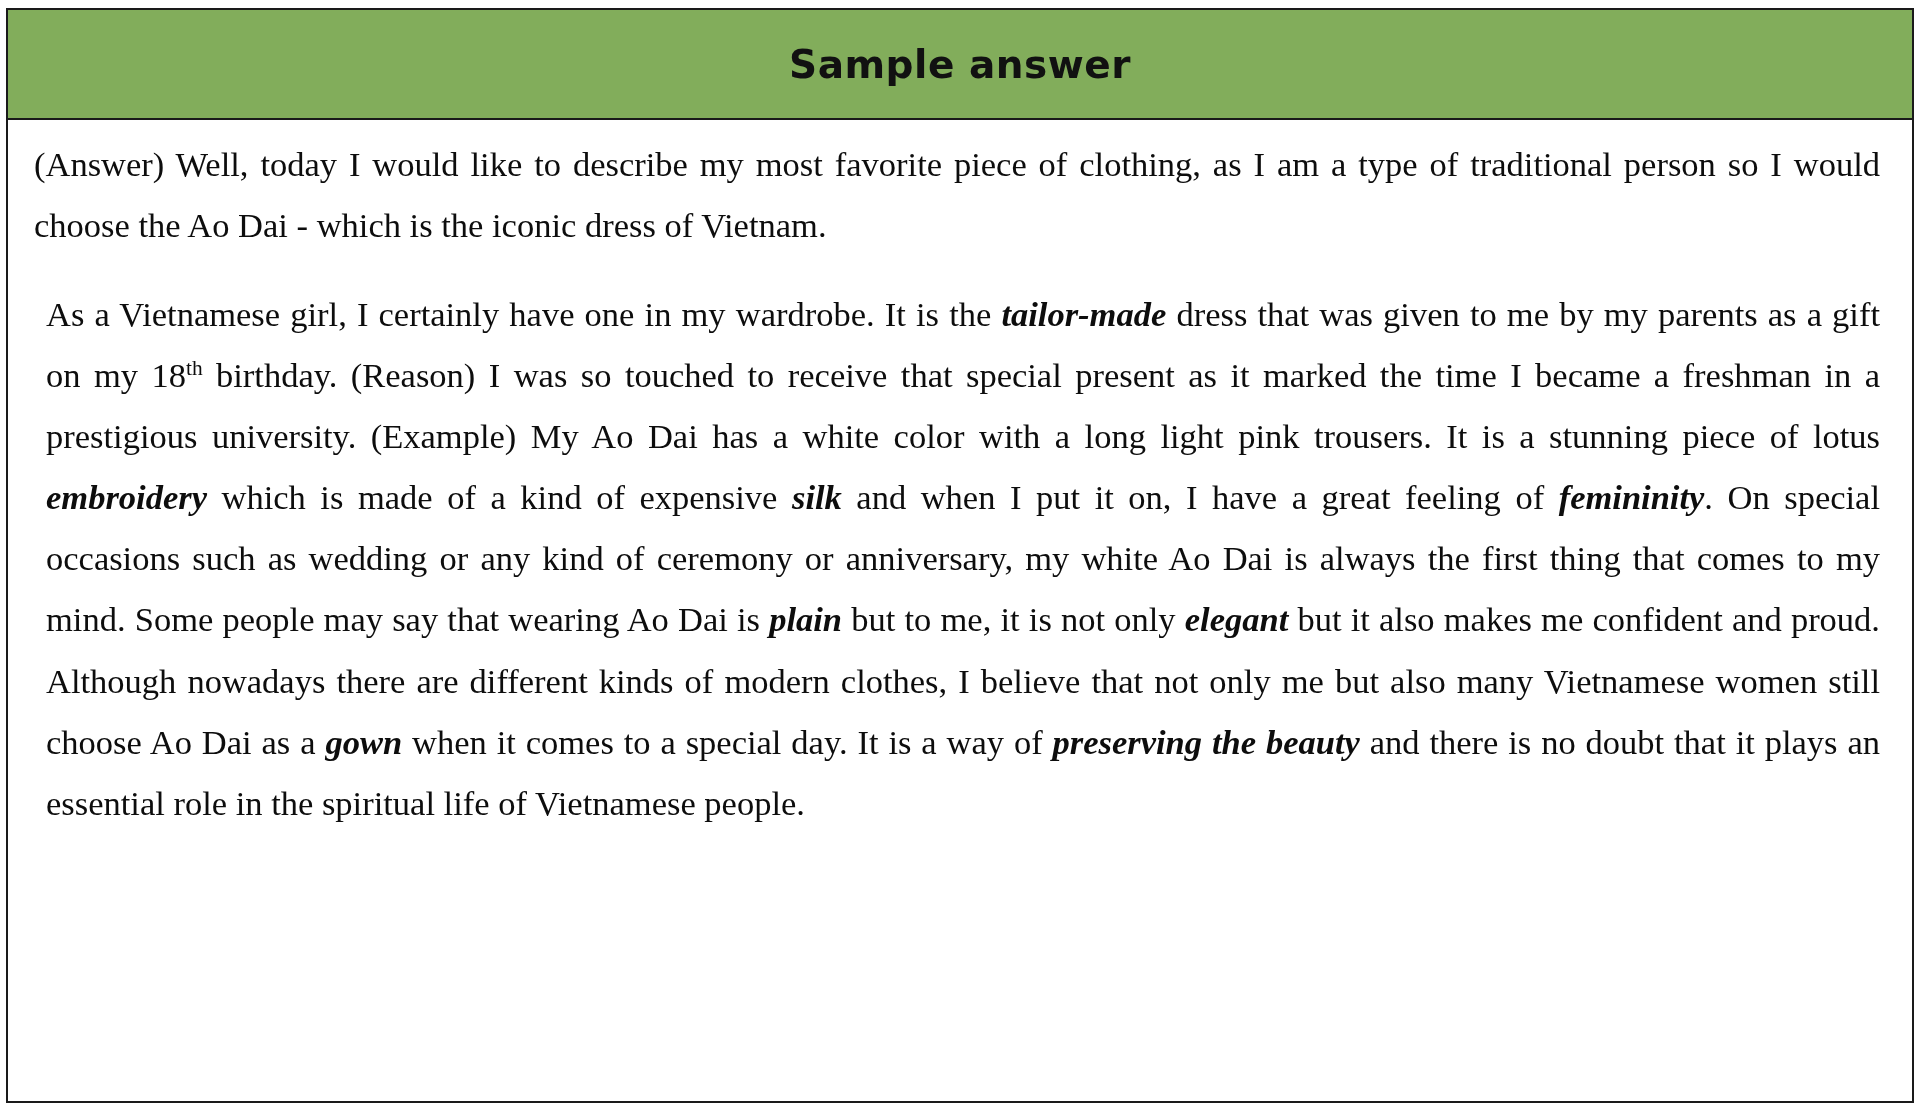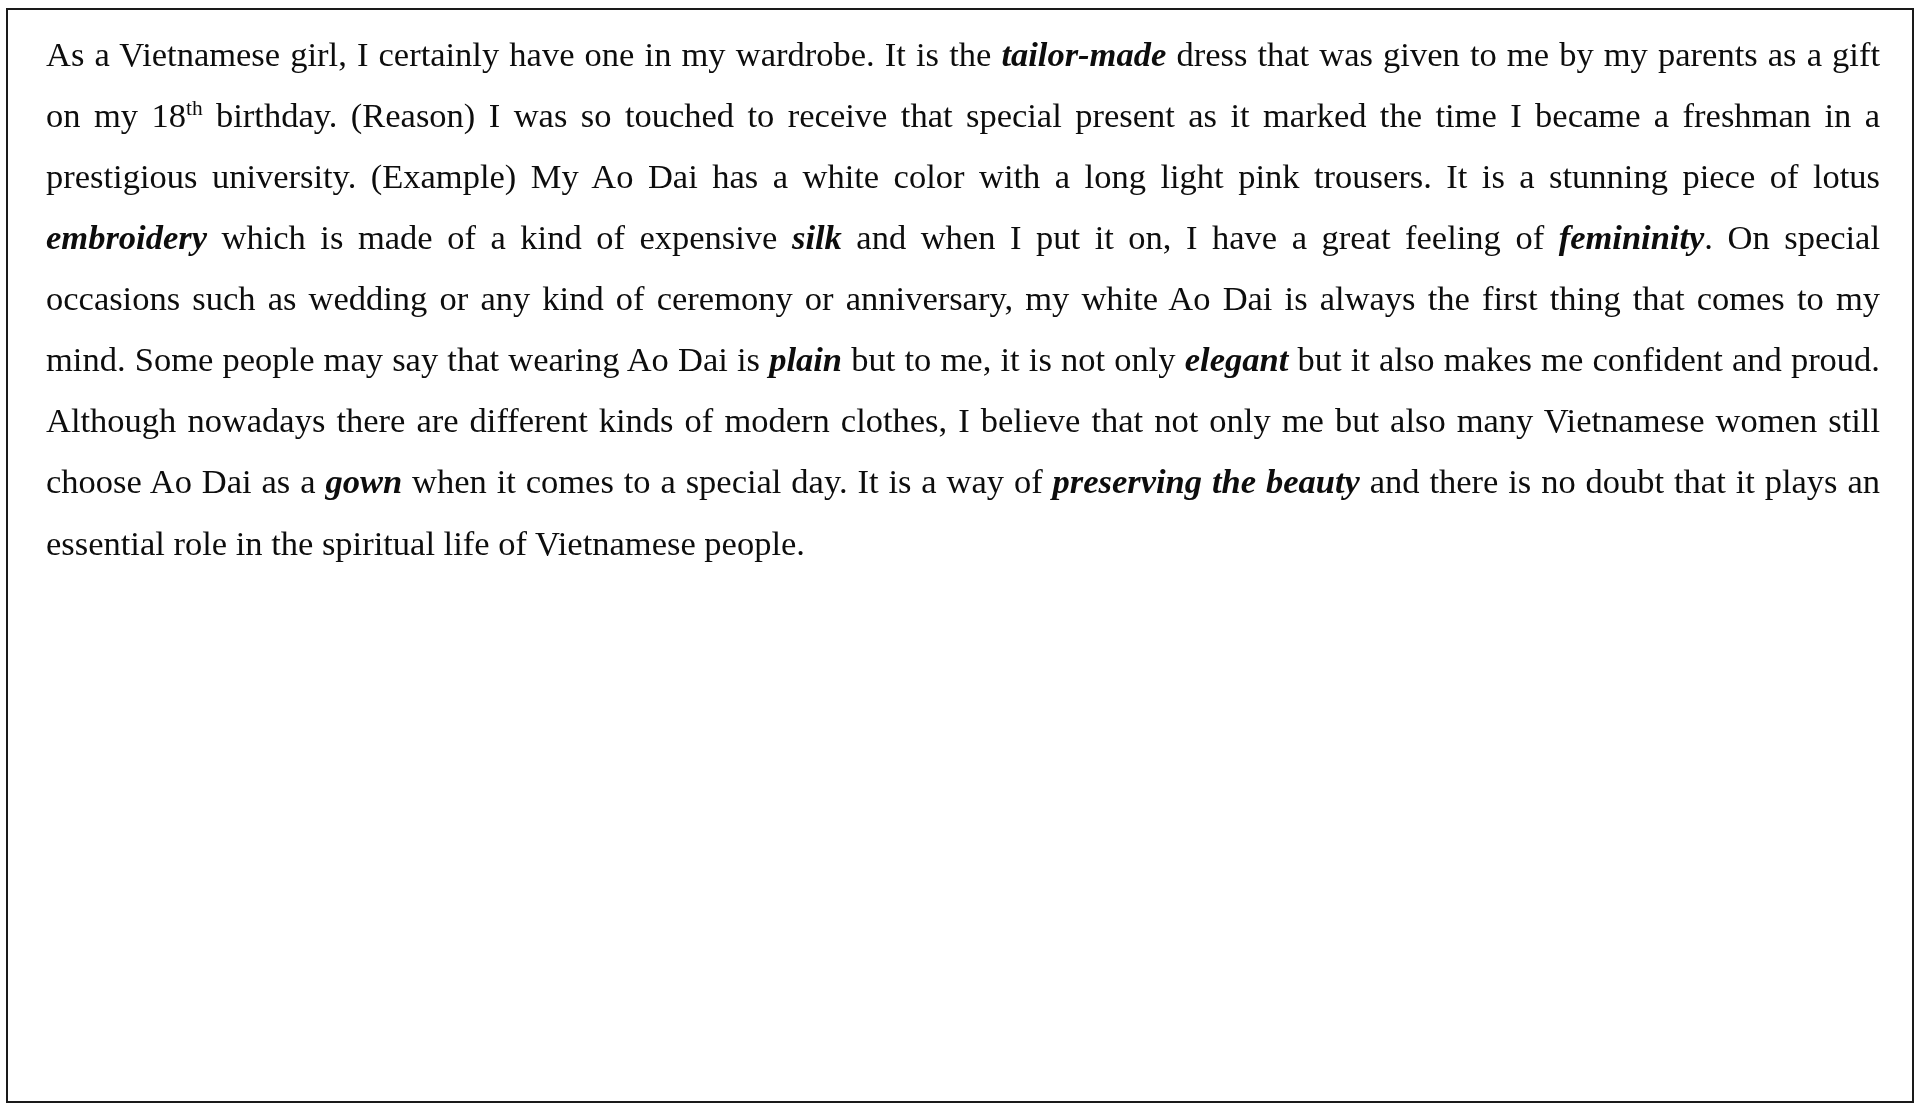"Sample answer" div.header-band { html: none -> <div> <div>Sample answer</div> </div> }
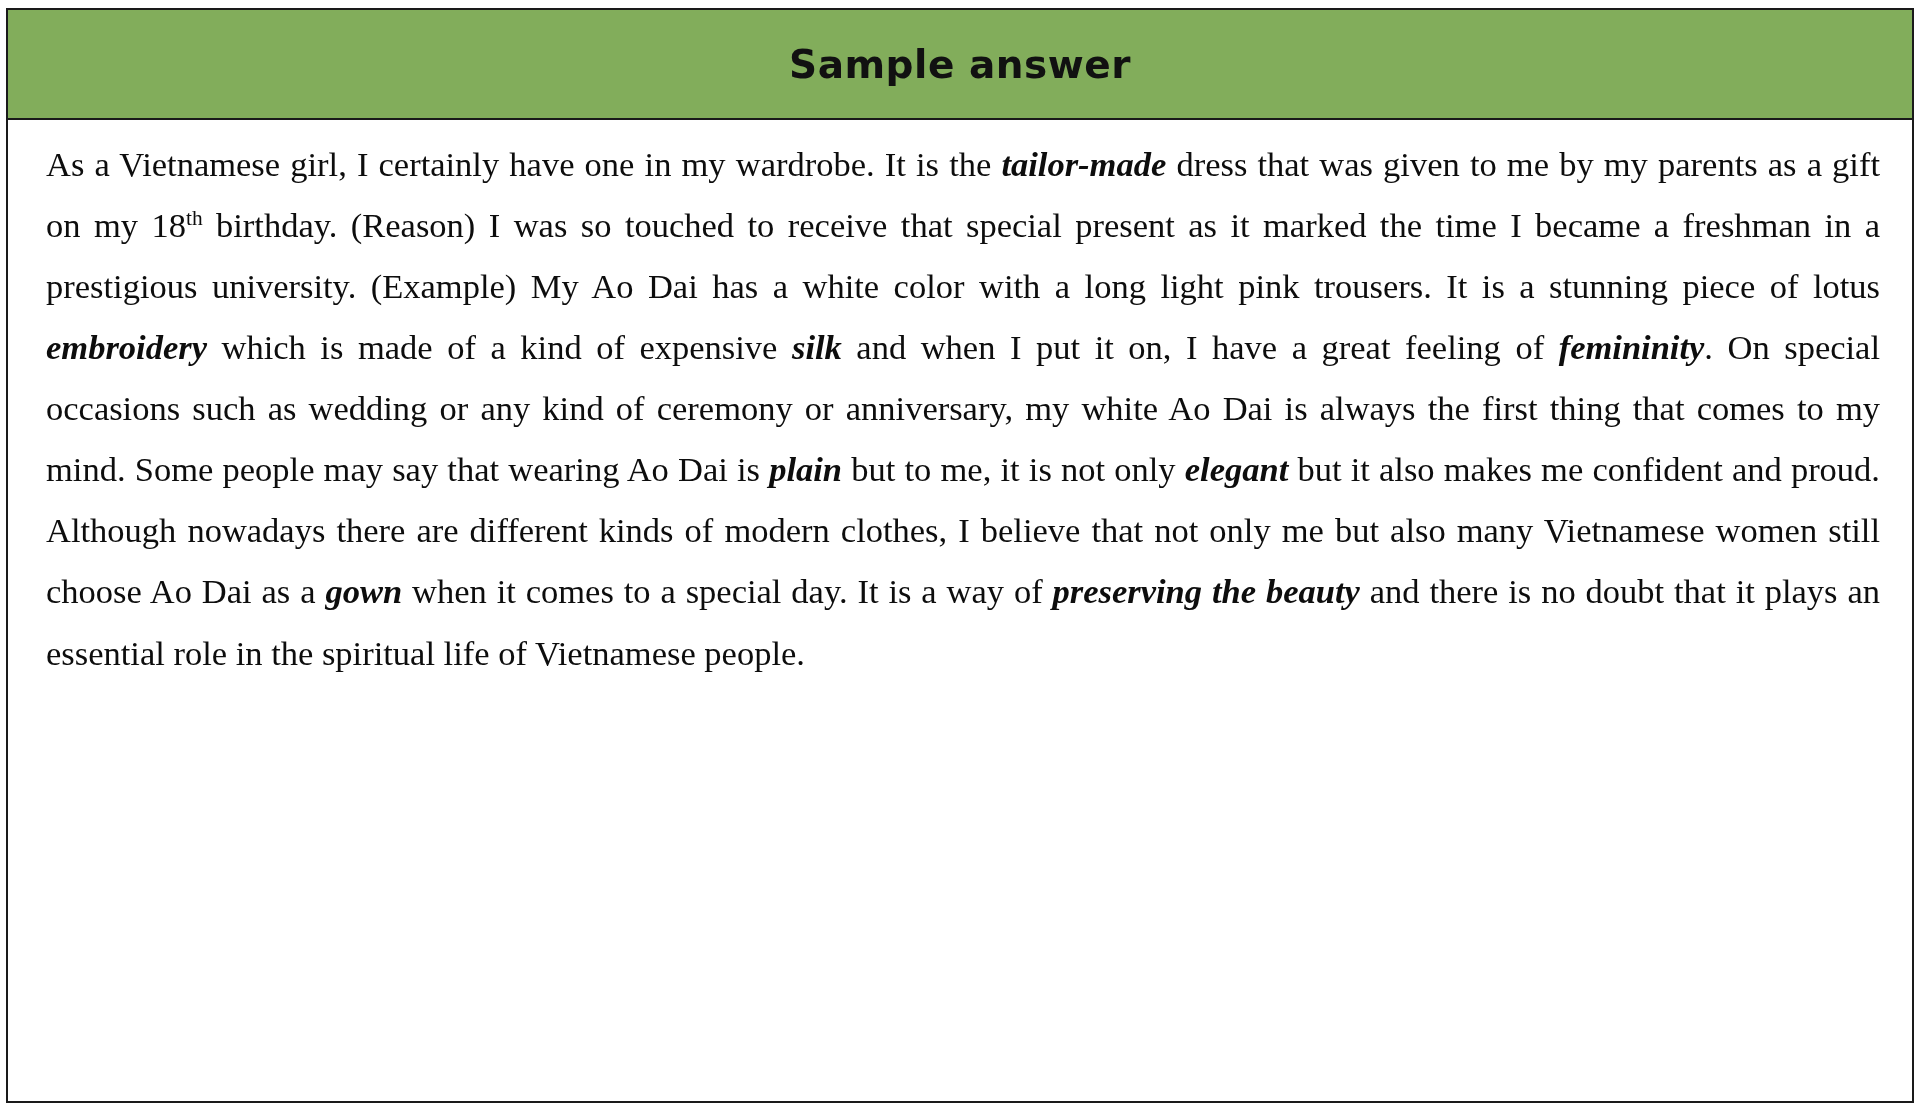"(Answer) Well, today I would" p.para { html: none -> <p><span>(Answer) Well, today I would like to describe my most favorite piece of clothing, as I am a type of traditional person so I would choose the Ao Dai - which is the iconic dress of Vietnam.</span></p> }
